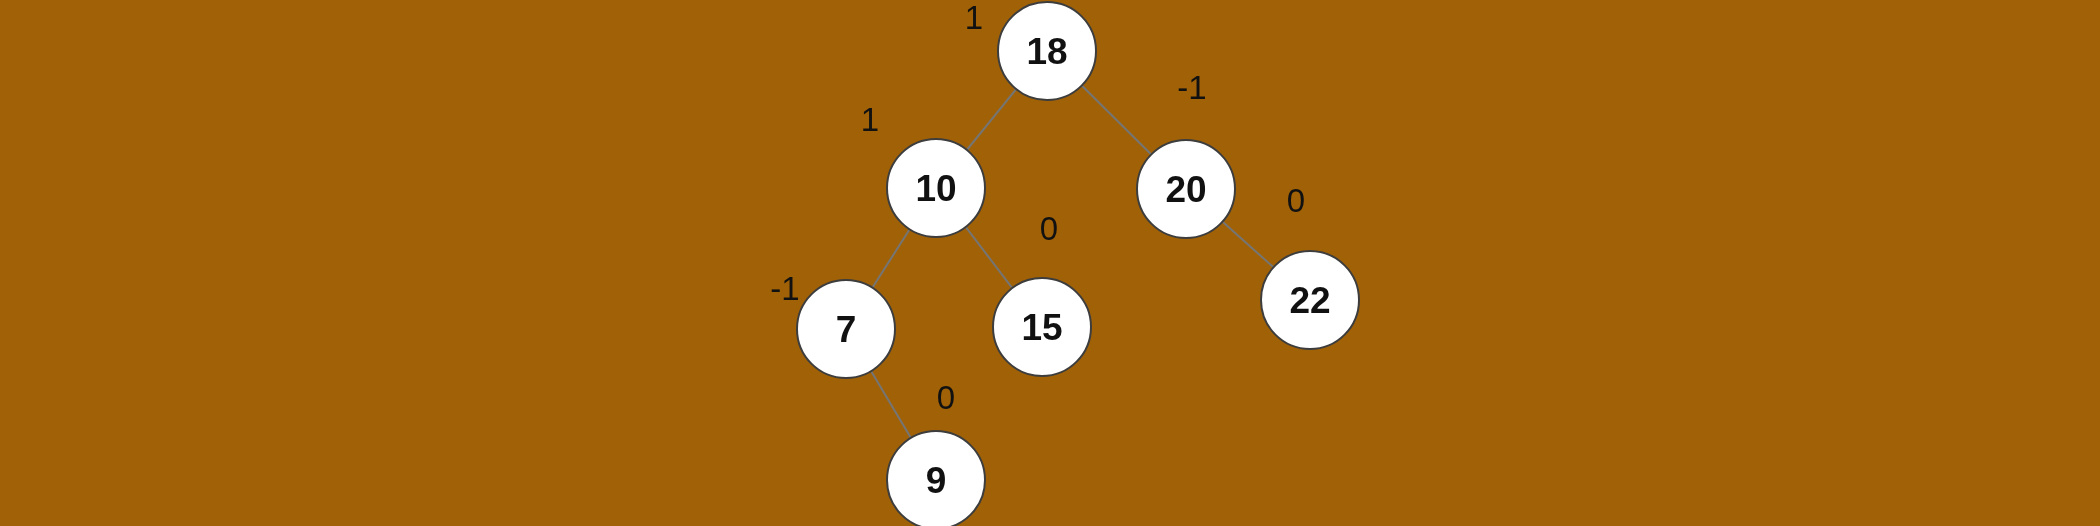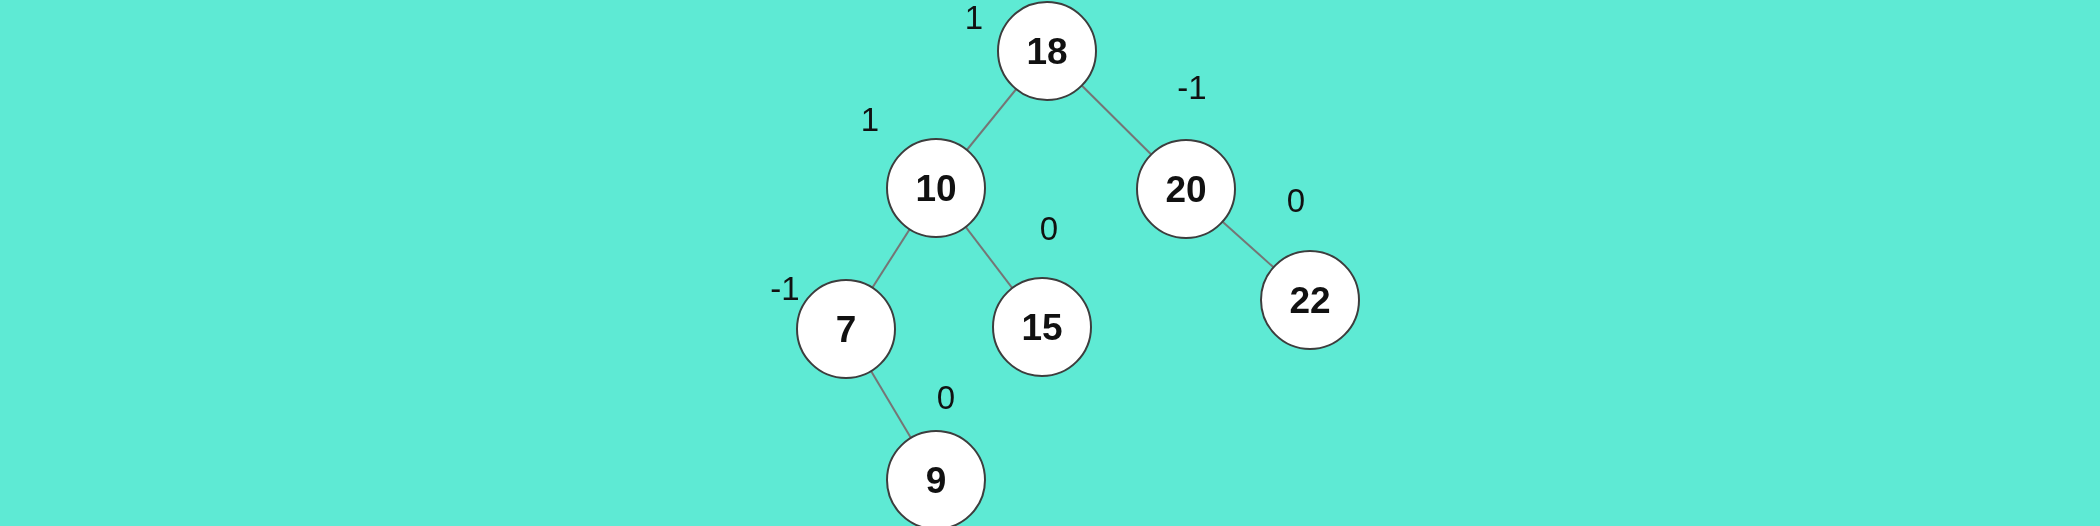"18" .stage { background: #5eead4 -> #a16207 }
